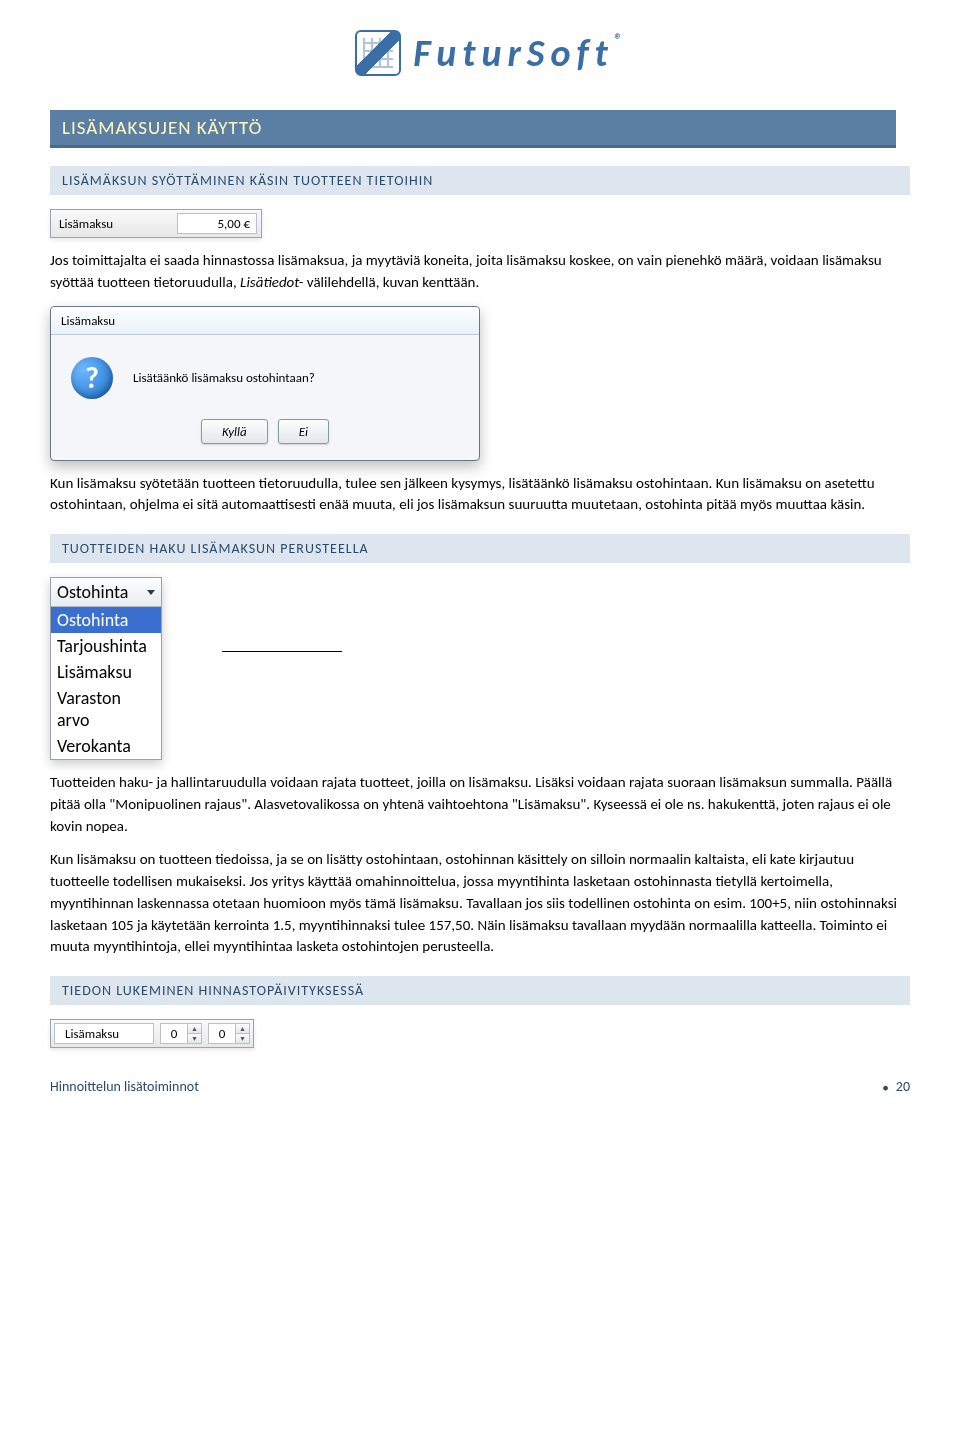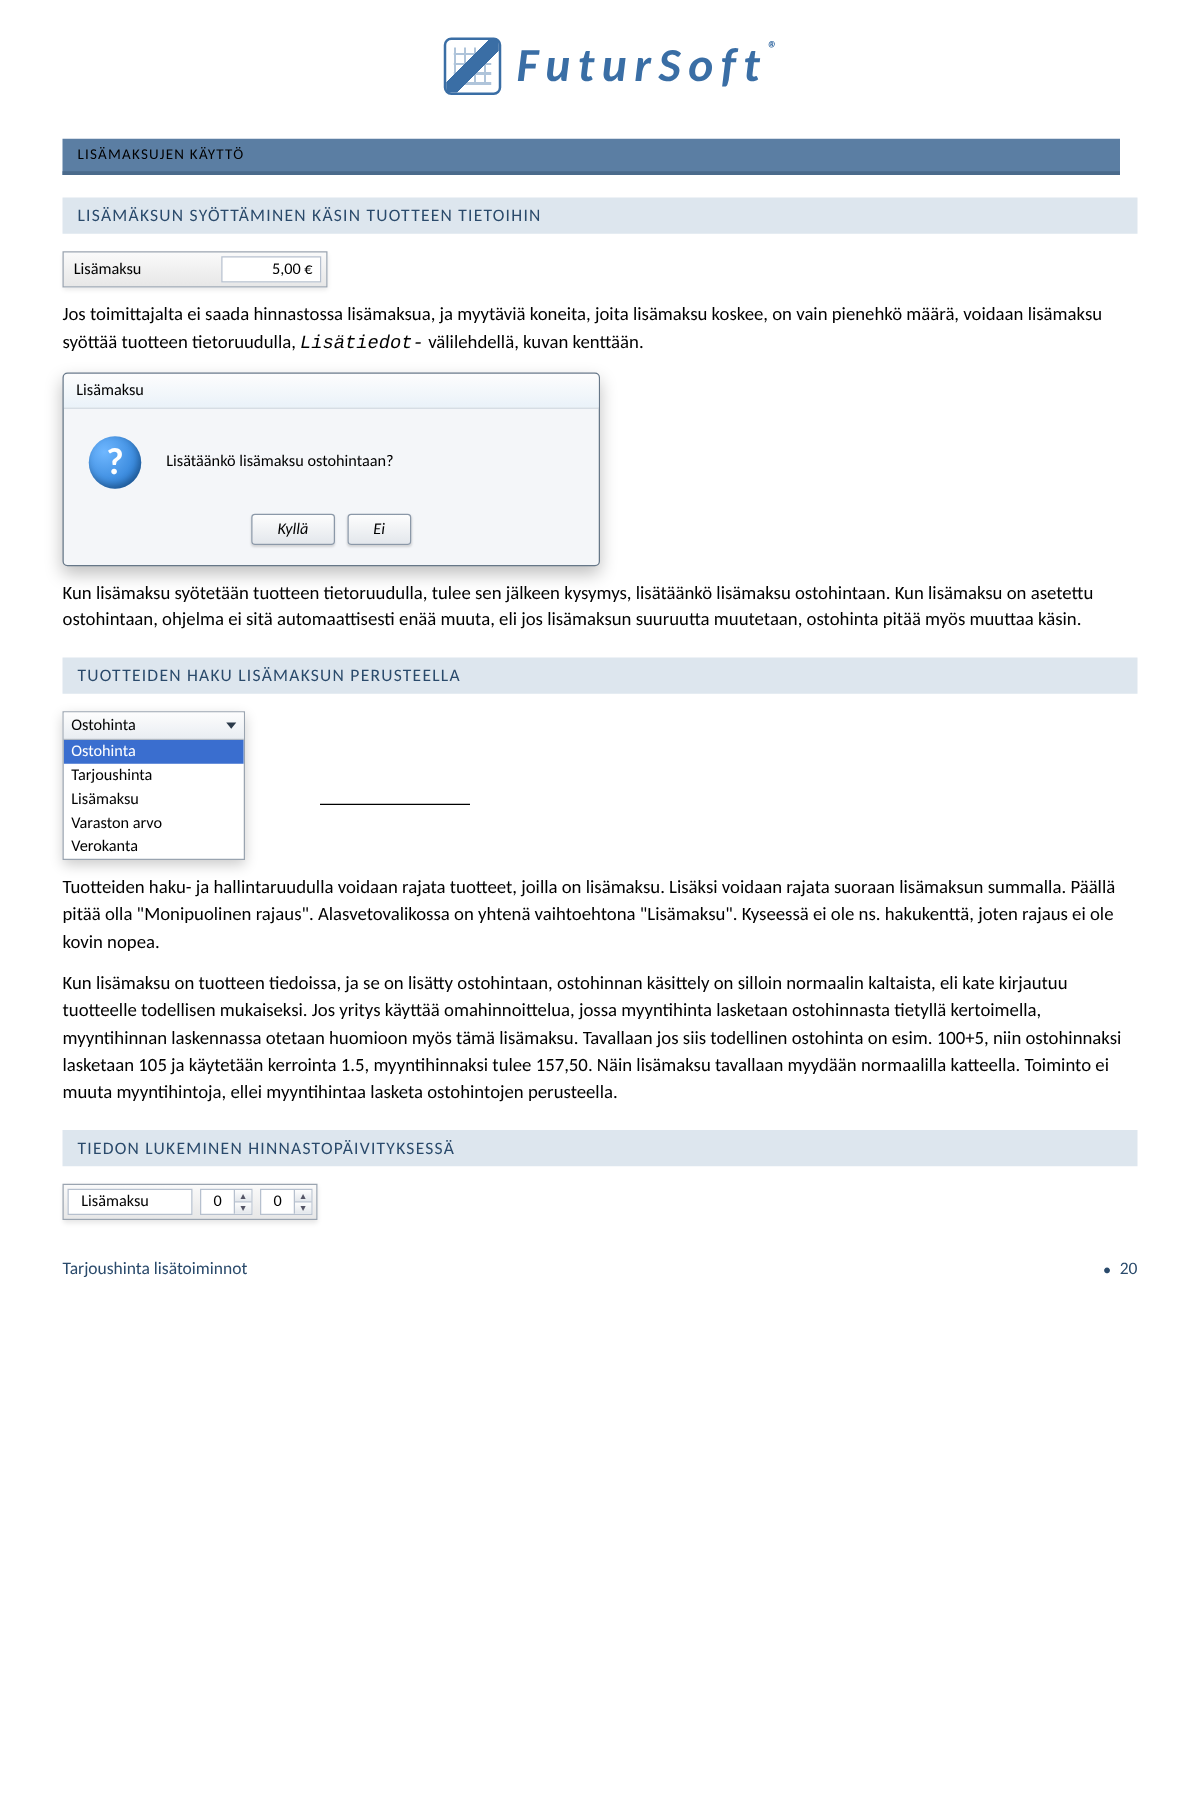"LISÄMAKSUJEN KÄYTTÖ" .h1-bar { color: #000000 -> #fef9c3; font-size: 12px -> 19px }
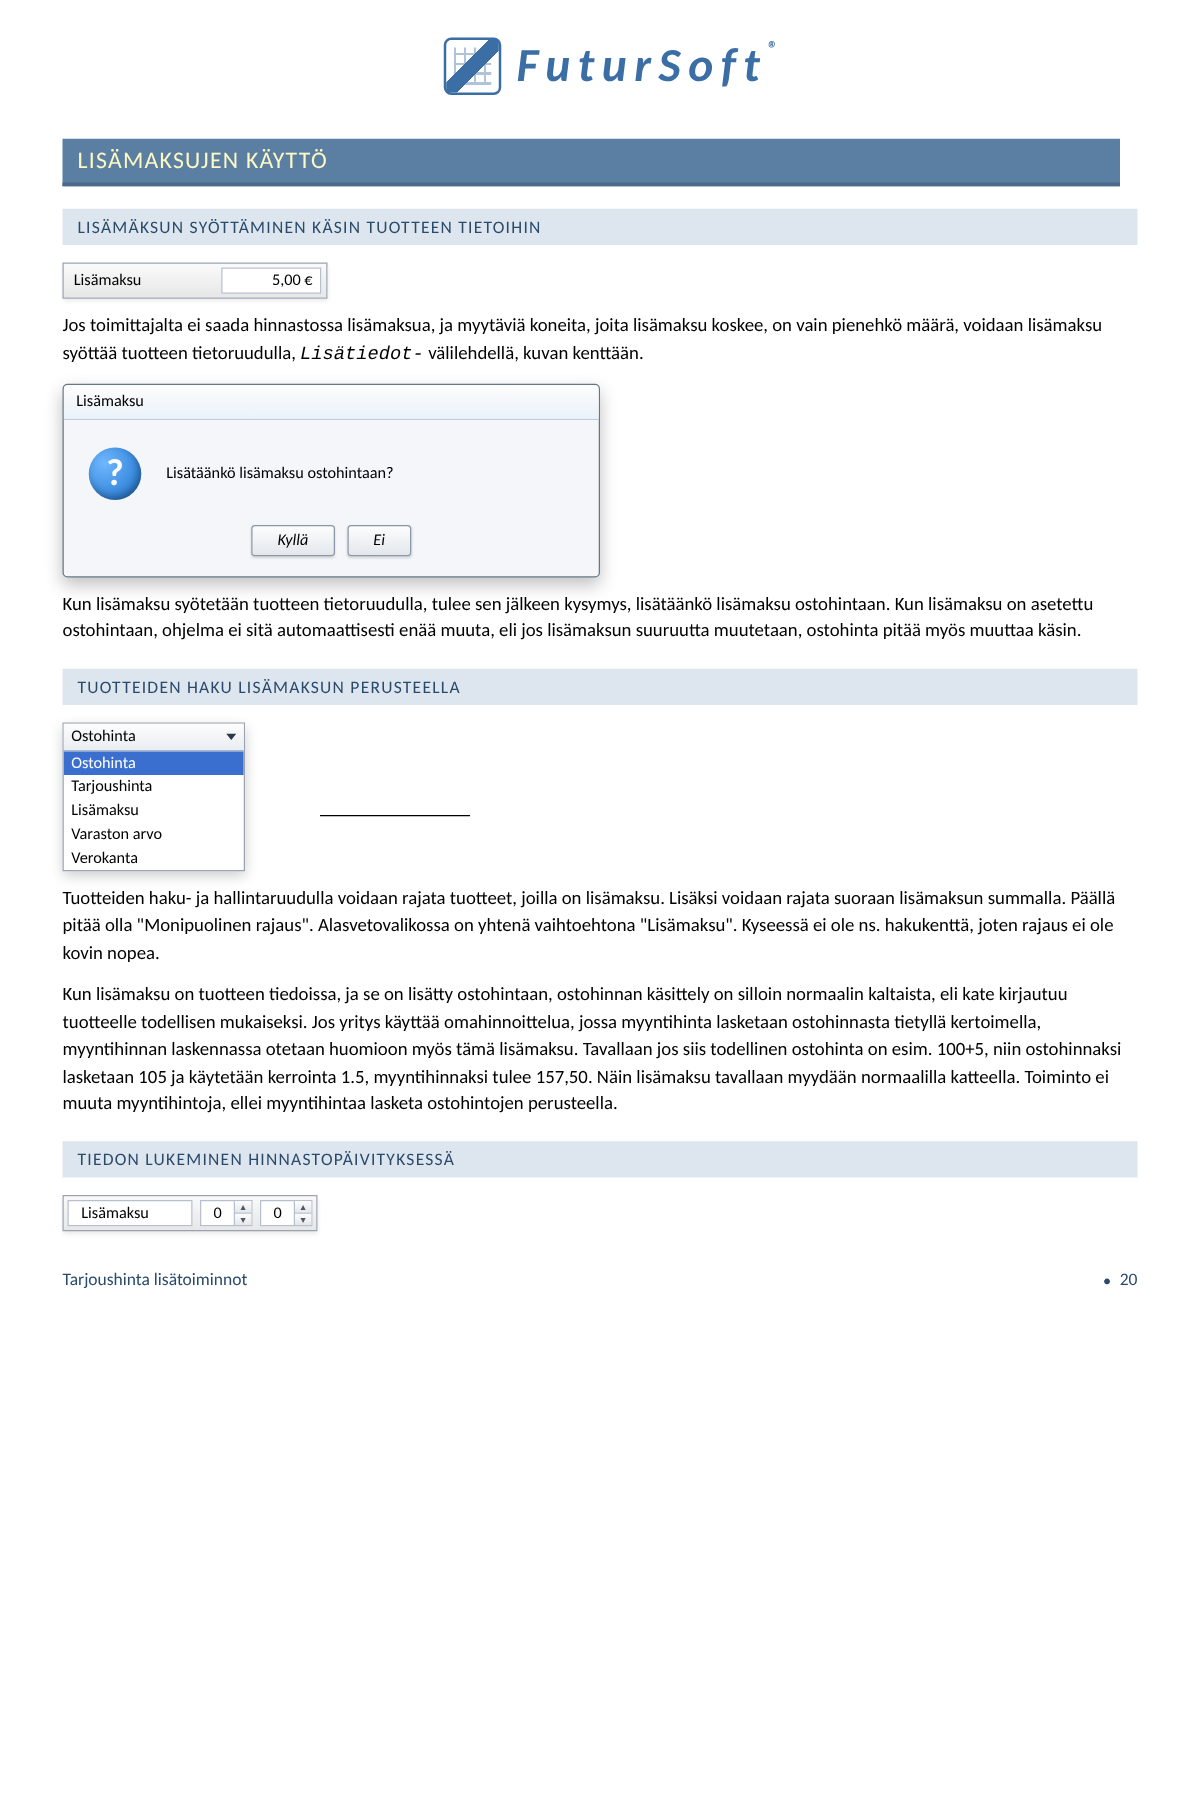"Lisätiedot-" em { font-family: Liberation Mono, monospace -> none }
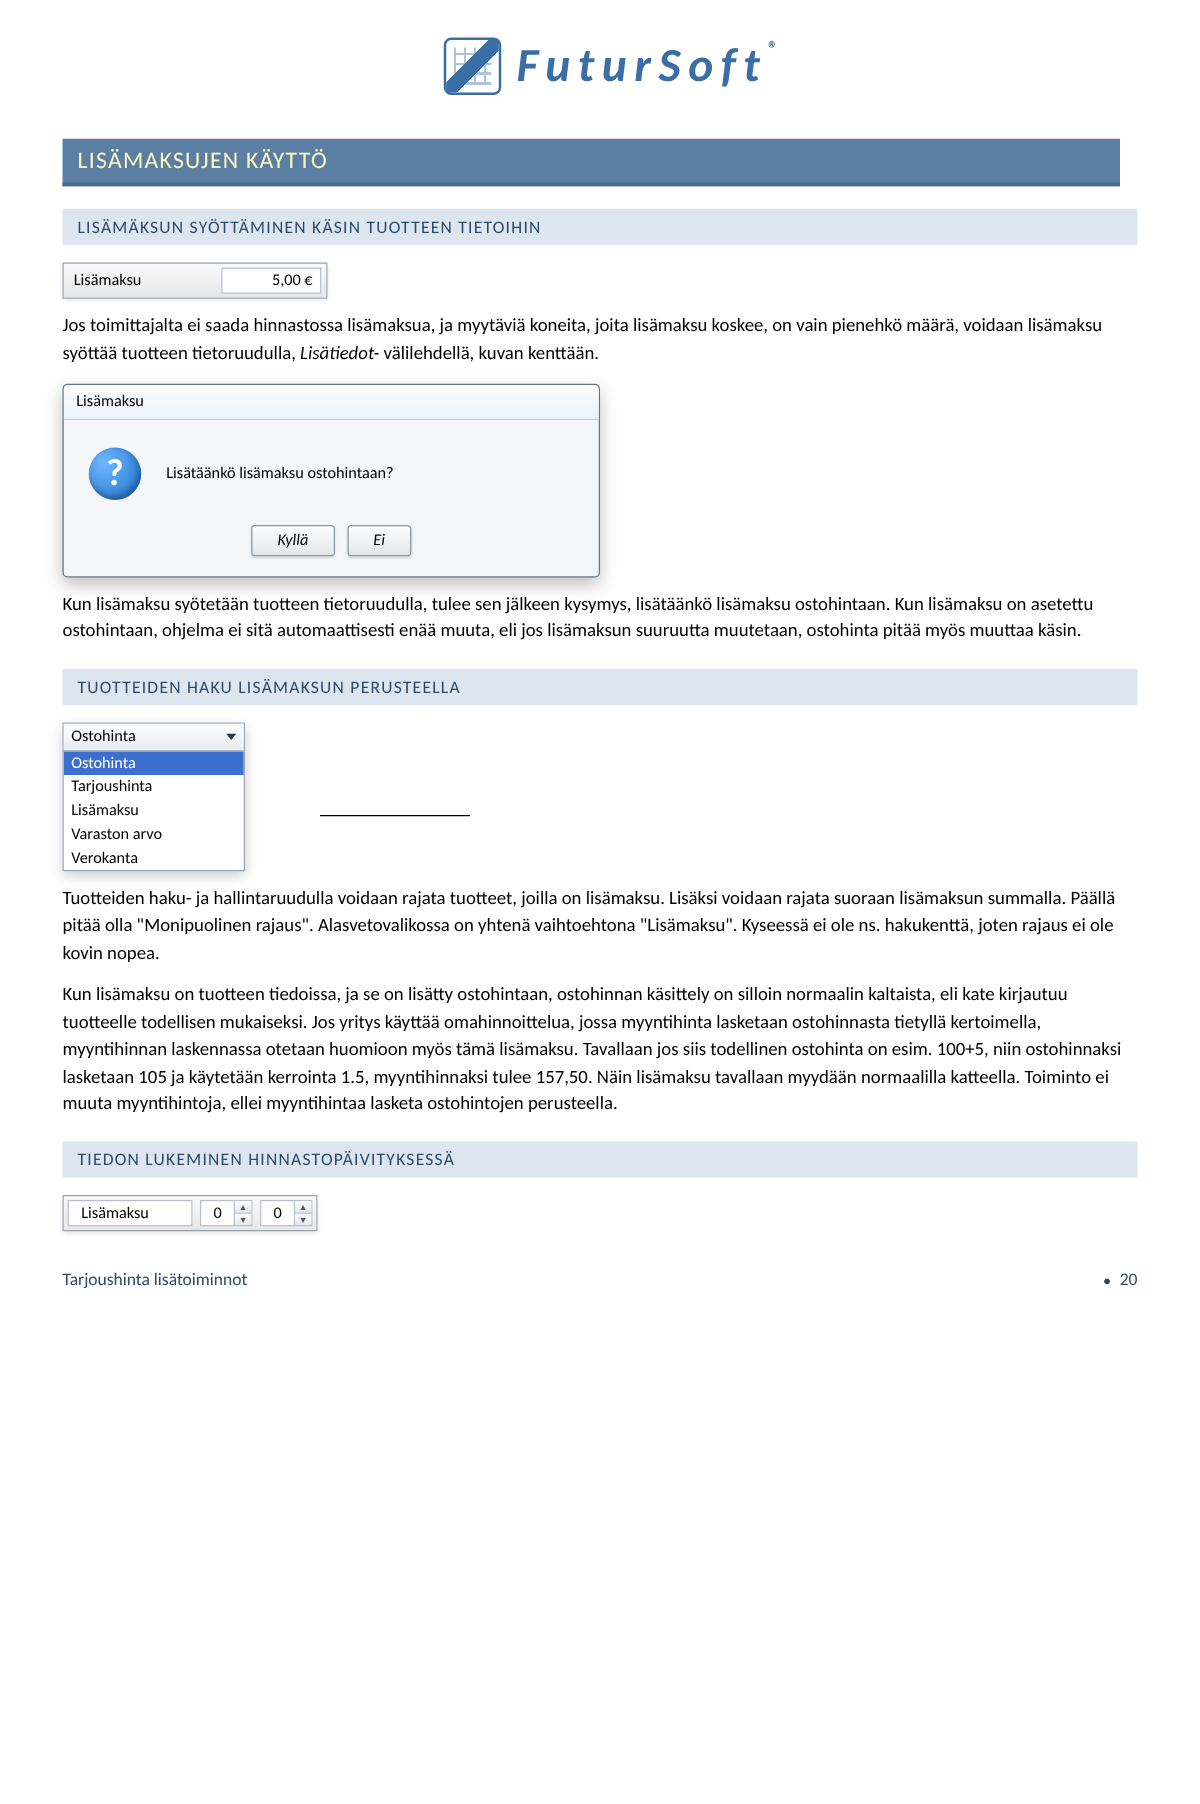"Ostohinta" .combo { font-size: 13px -> 18px; width: 146px -> 112px }
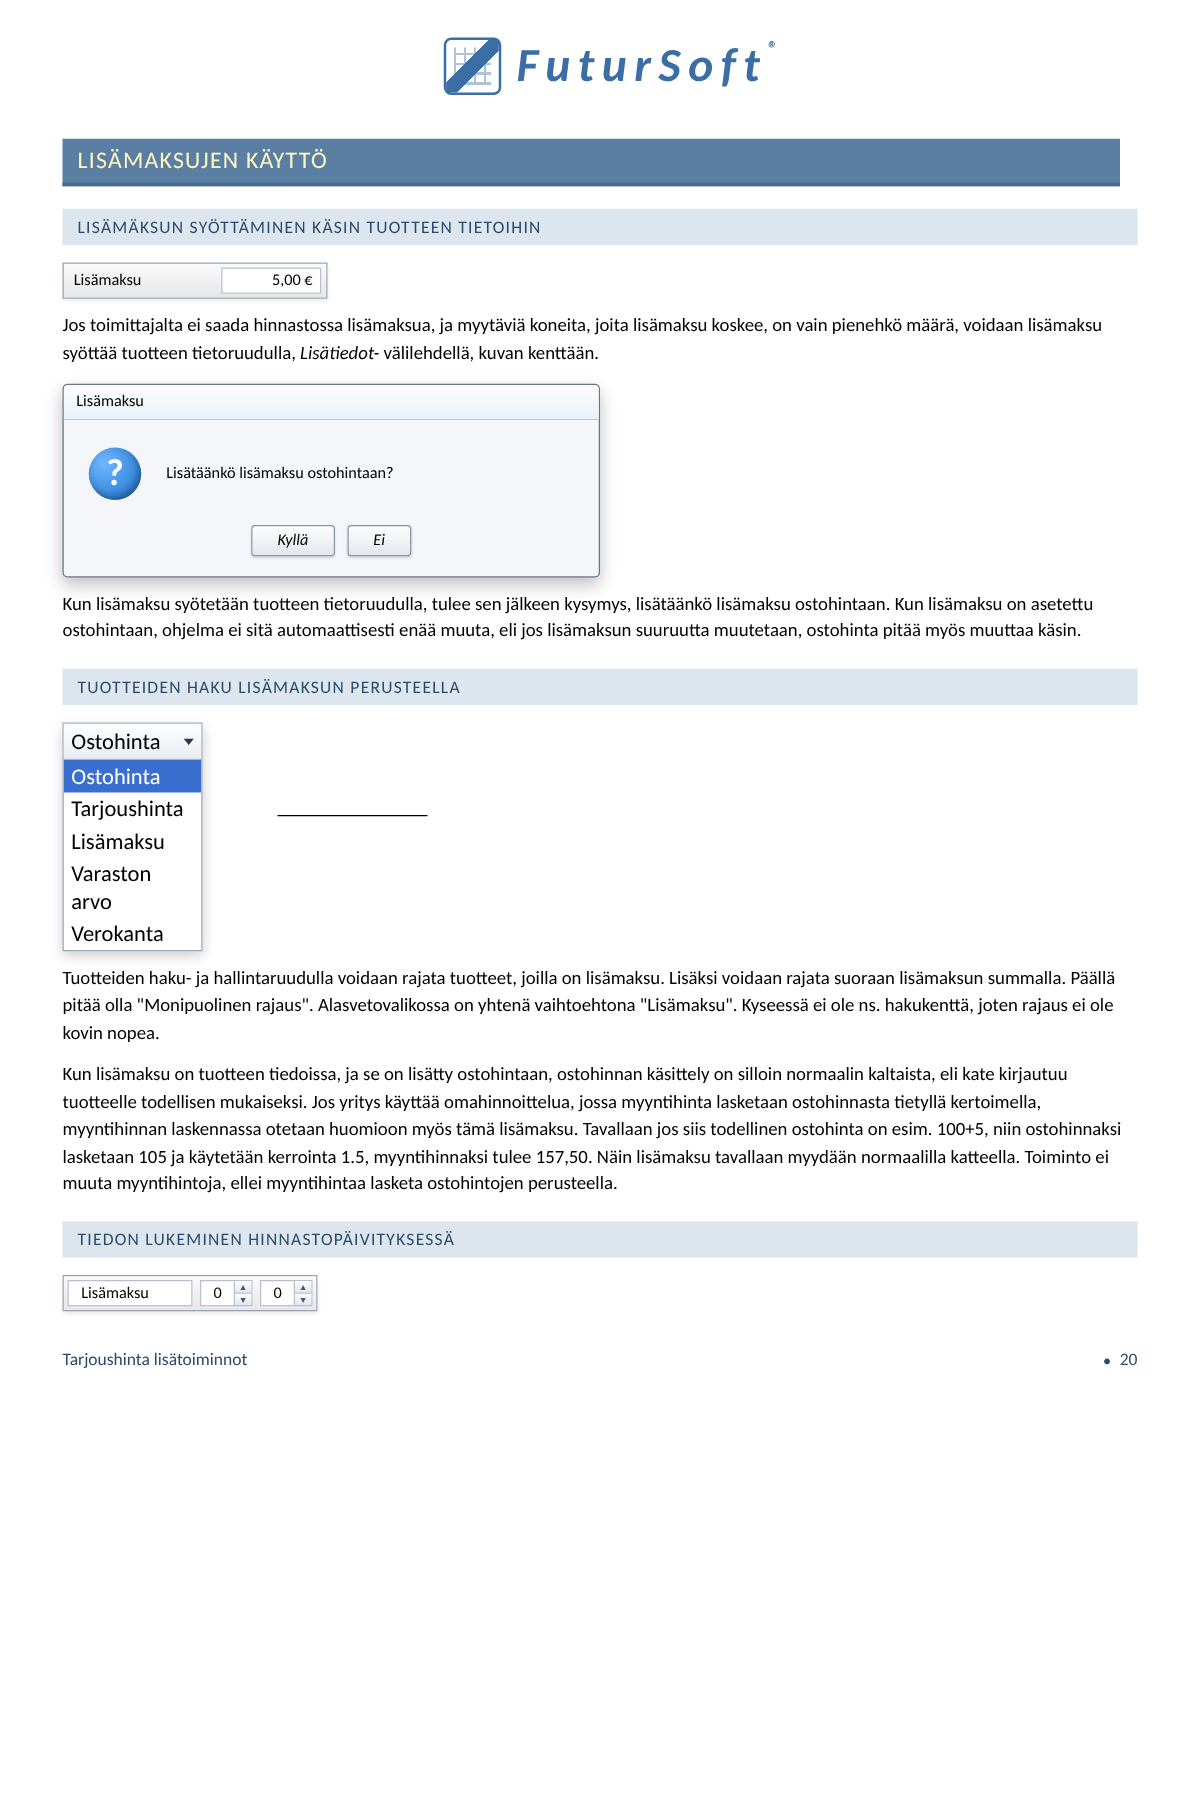"Tarjoushinta lisätoiminnot" span { text: Tarjoushinta -> Hinnoittelun }
